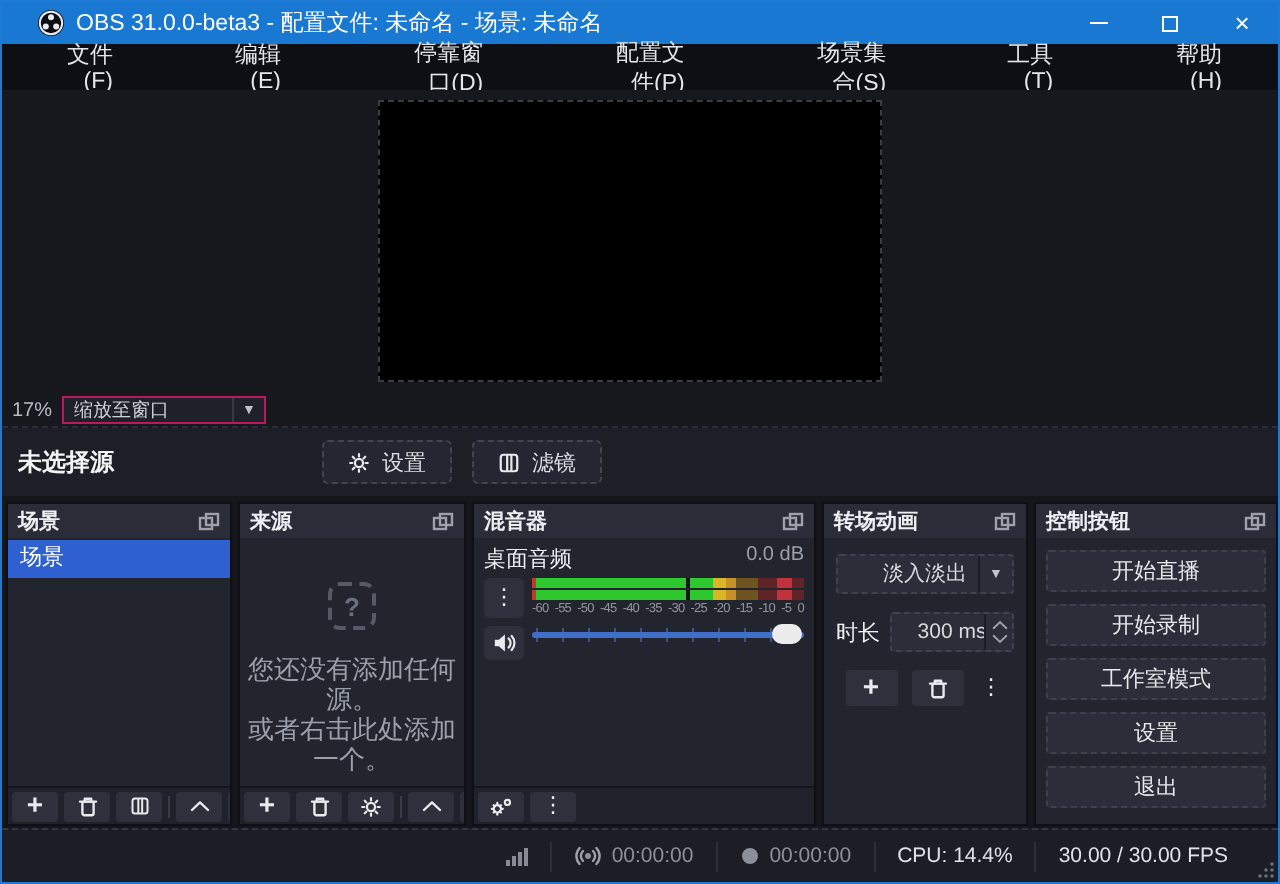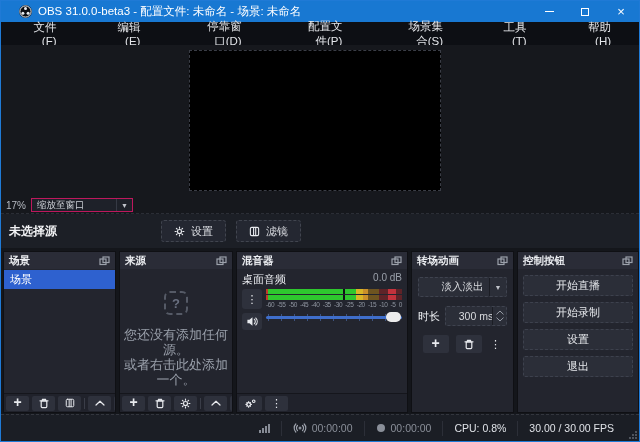"工作室模式" div.cbtn { html: none -> <div>工作室模式</div> }
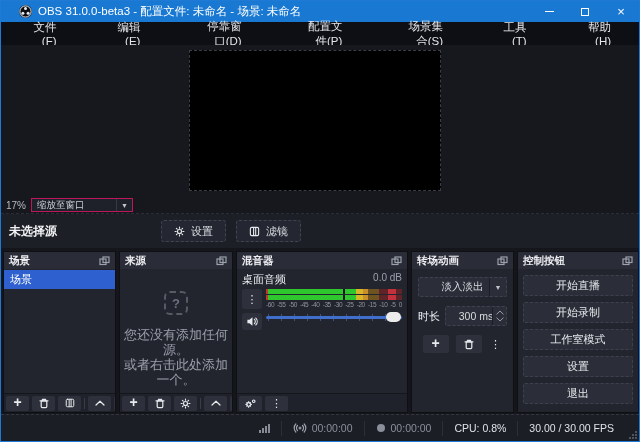"CPU: 0.8%" span.st-strong { text: 0.8% -> 14.4% }
